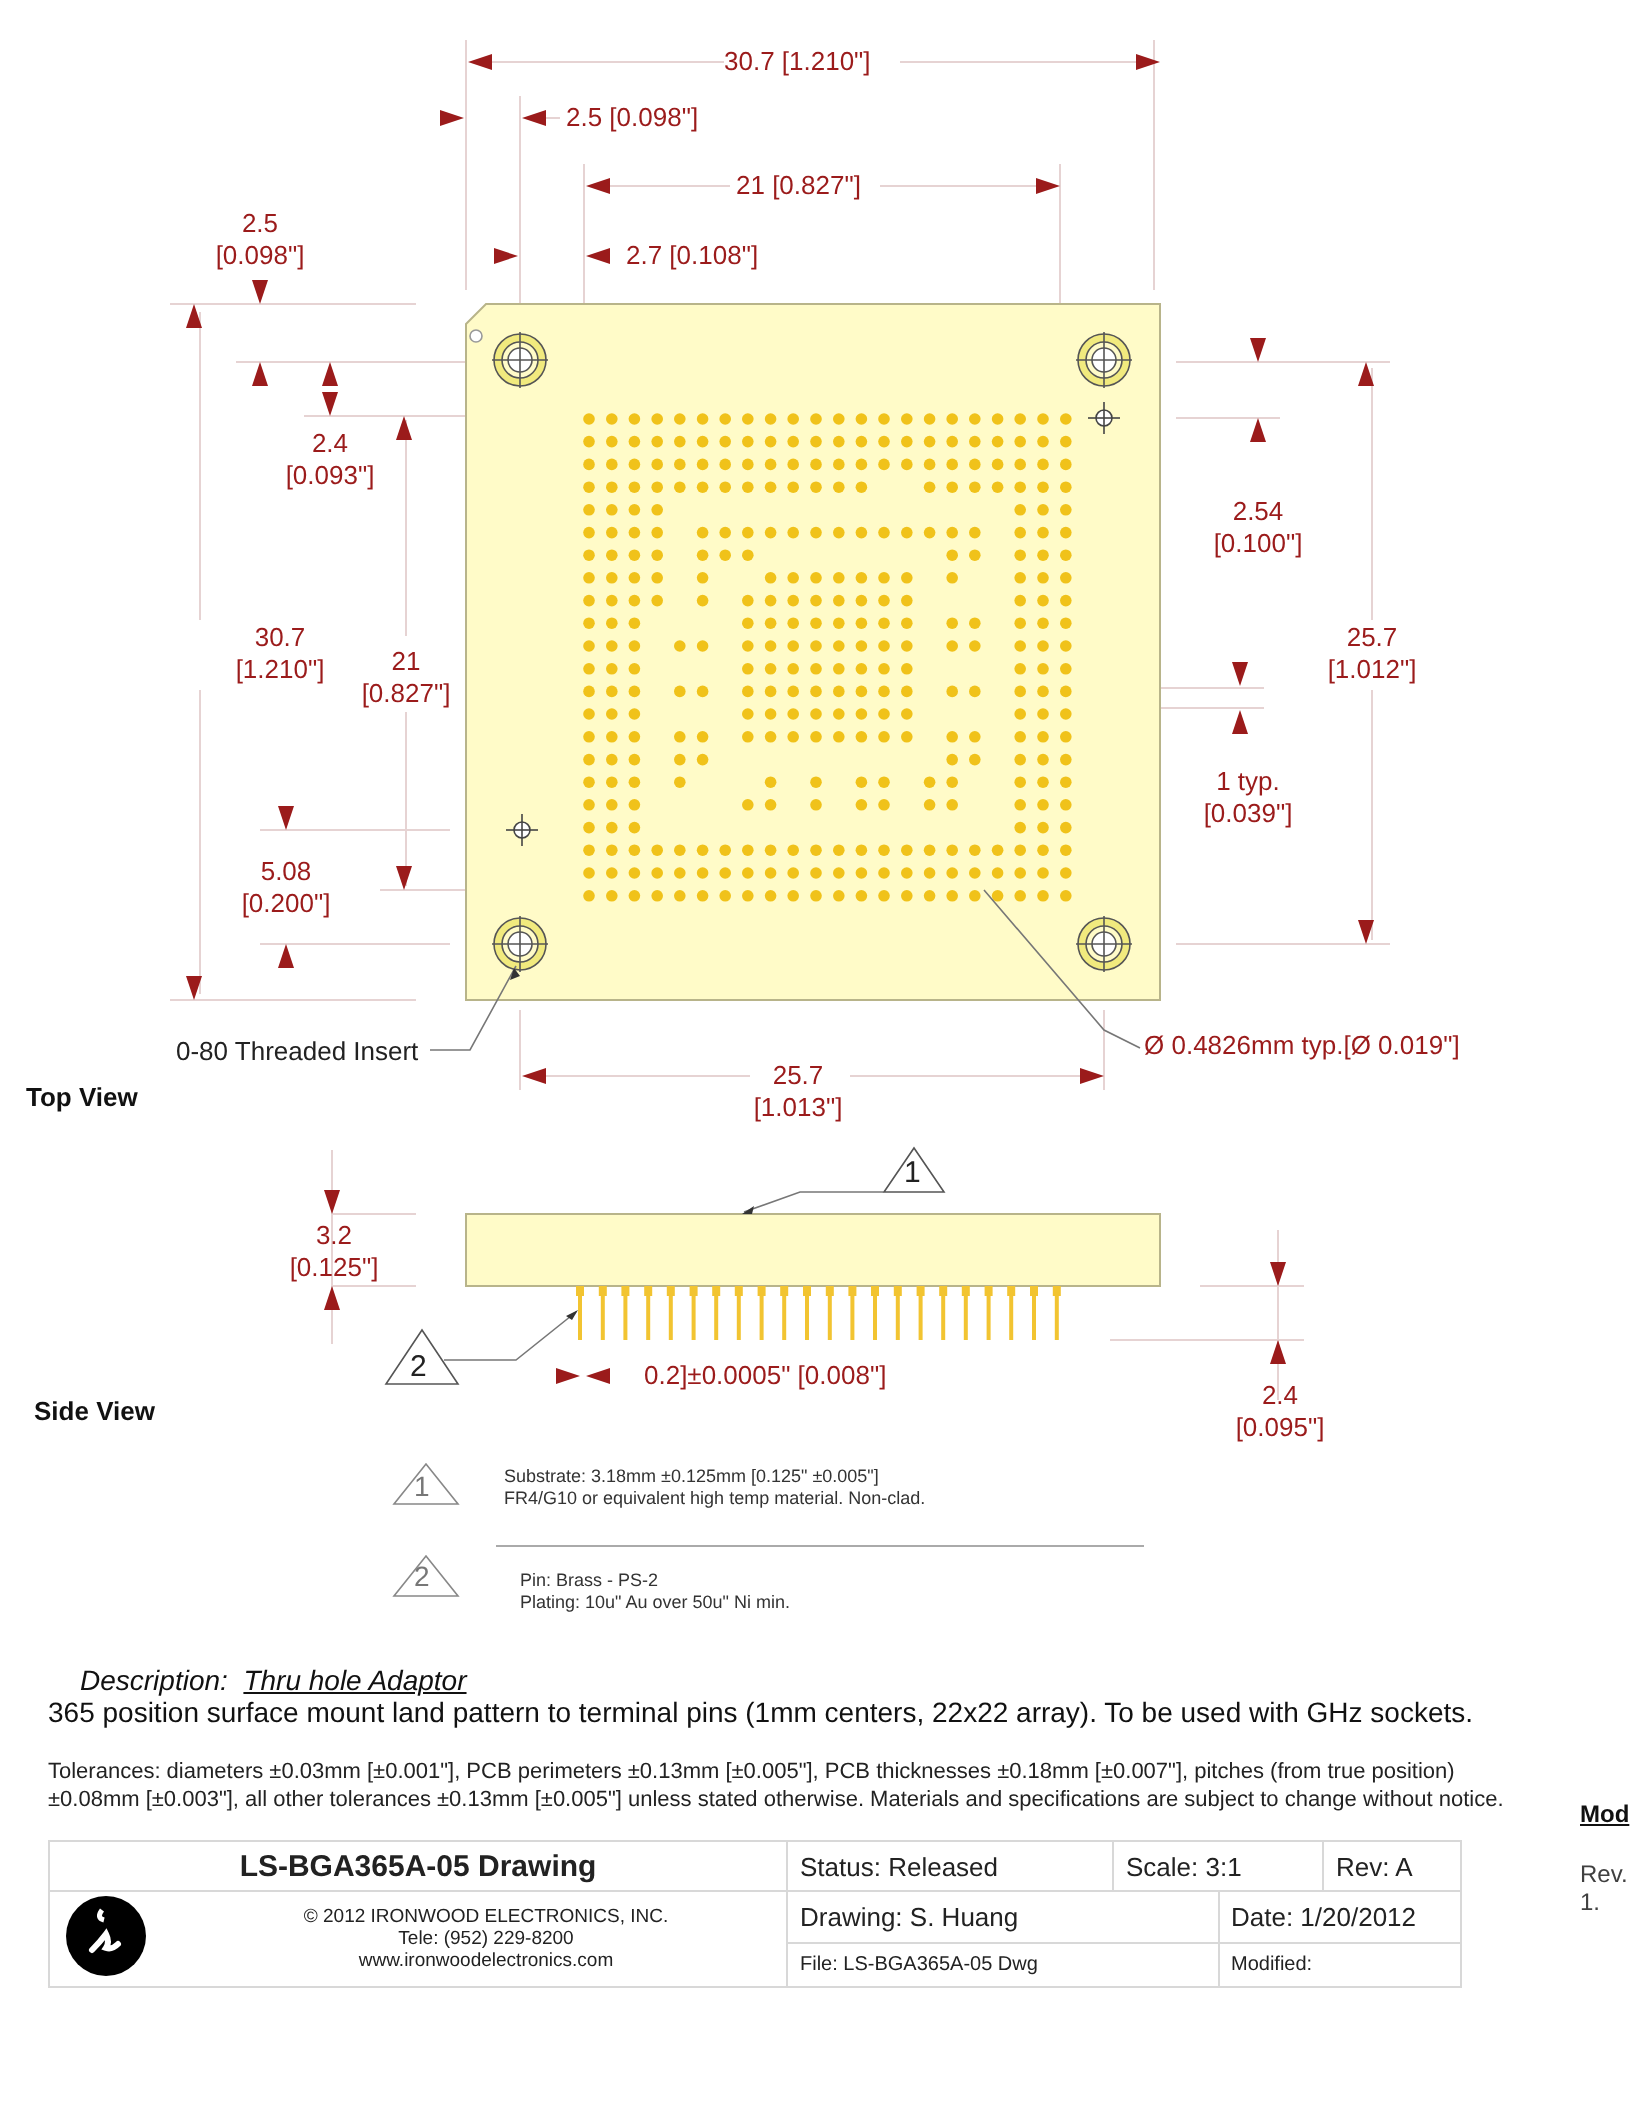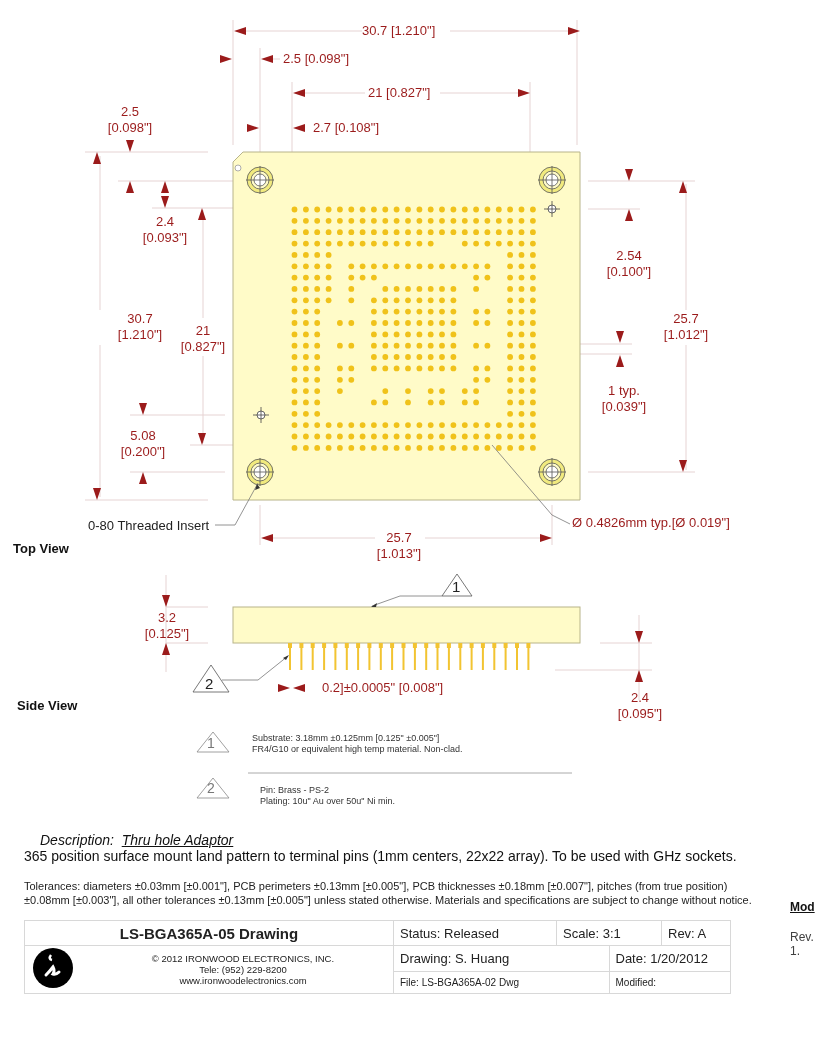"File: LS-BGA365A-02 Dwg" td { text: LS-BGA365A-02 -> LS-BGA365A-05 }
